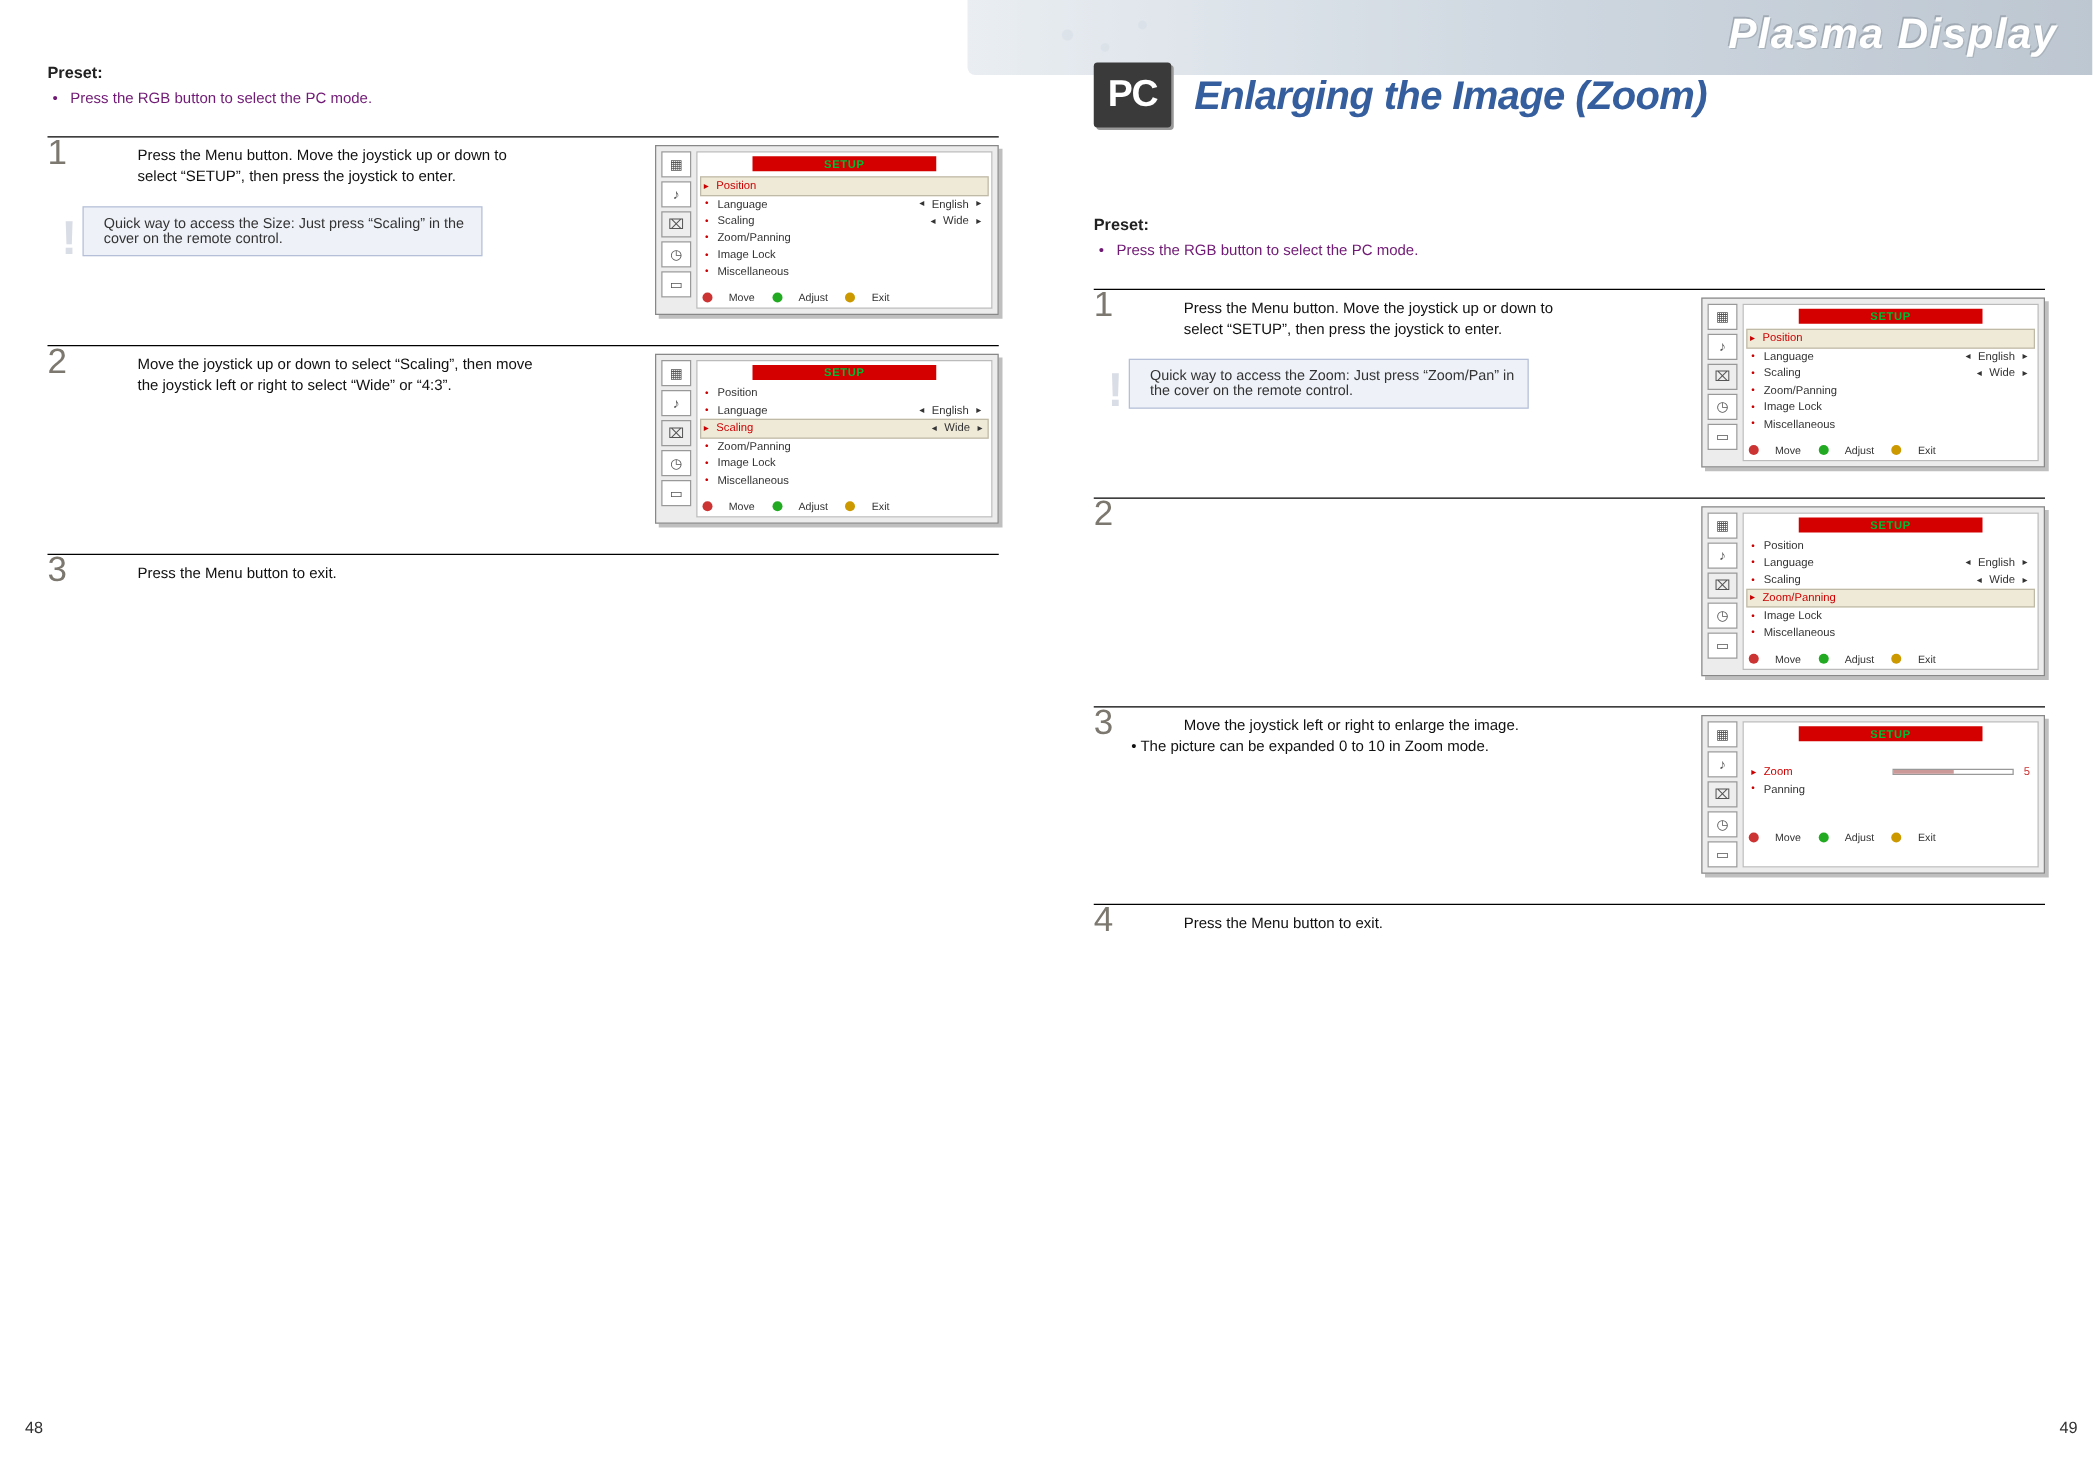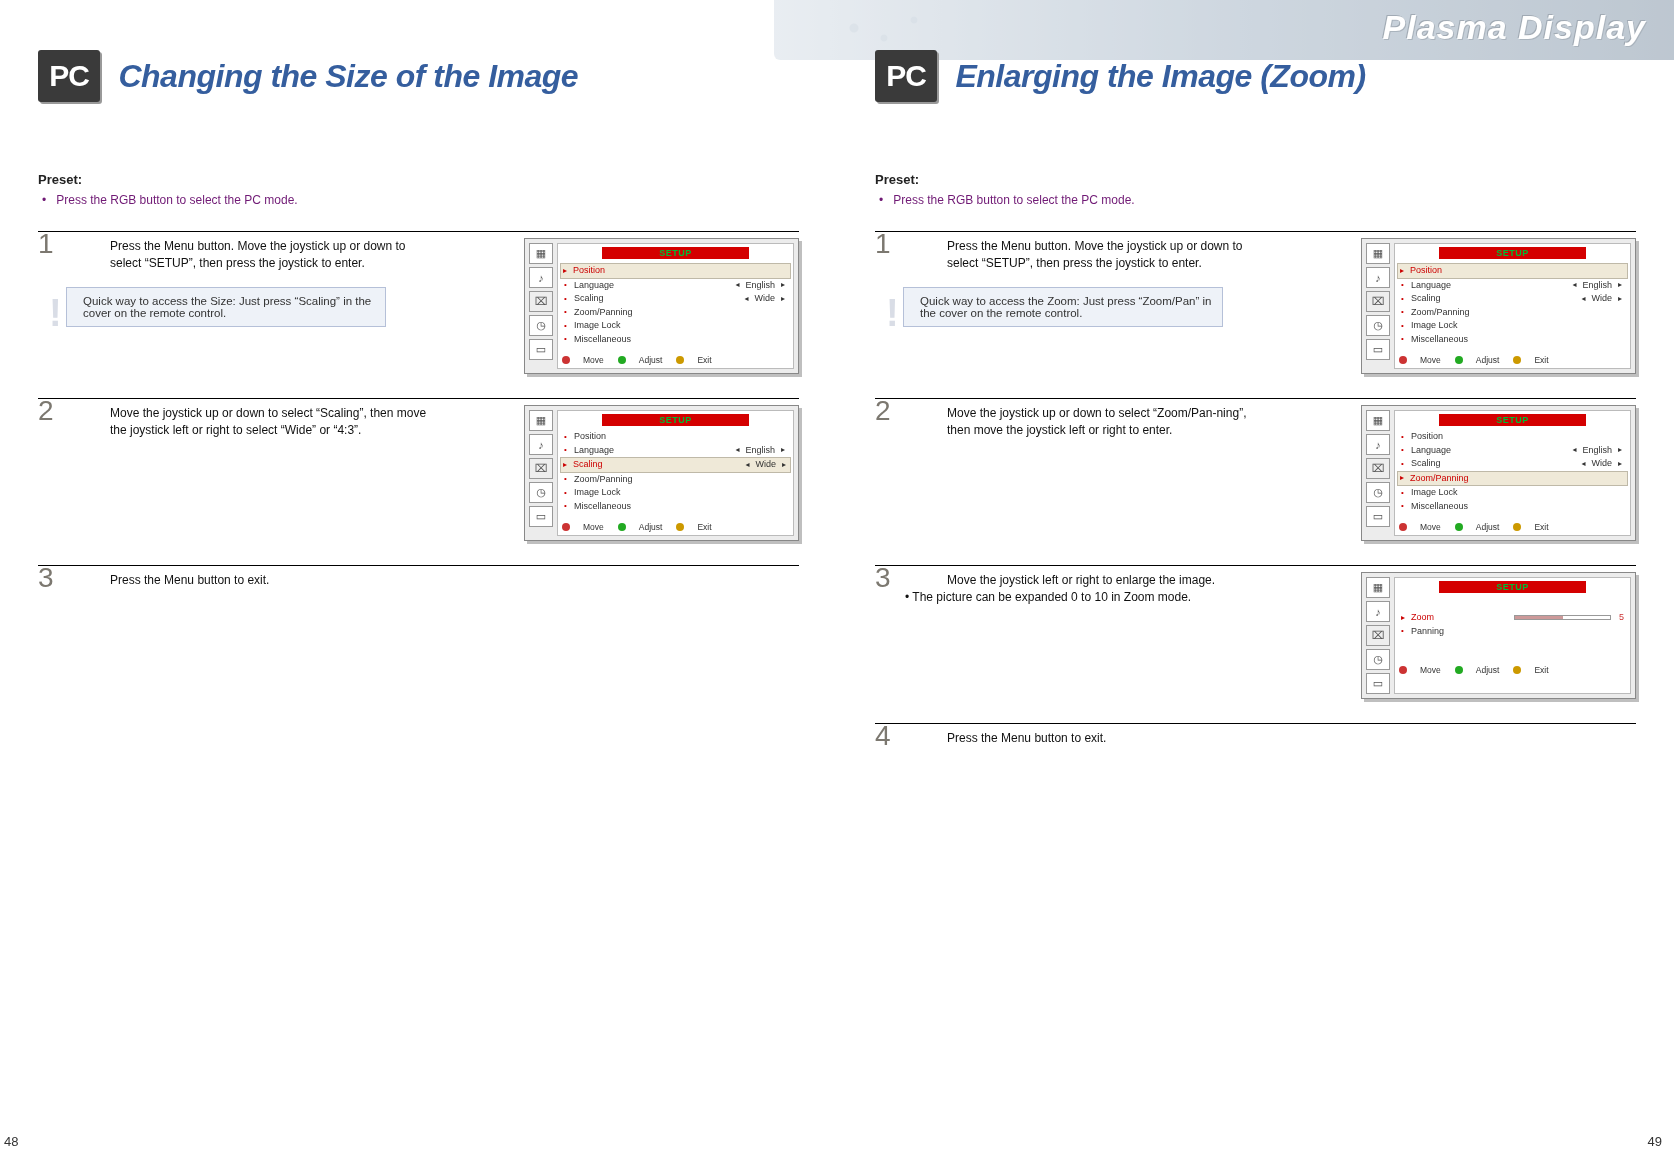"PC Changing the Size of" div.title-row { html: <div> <span>PC</span> <span>Changing the Size of the Image</span> </div> -> none }
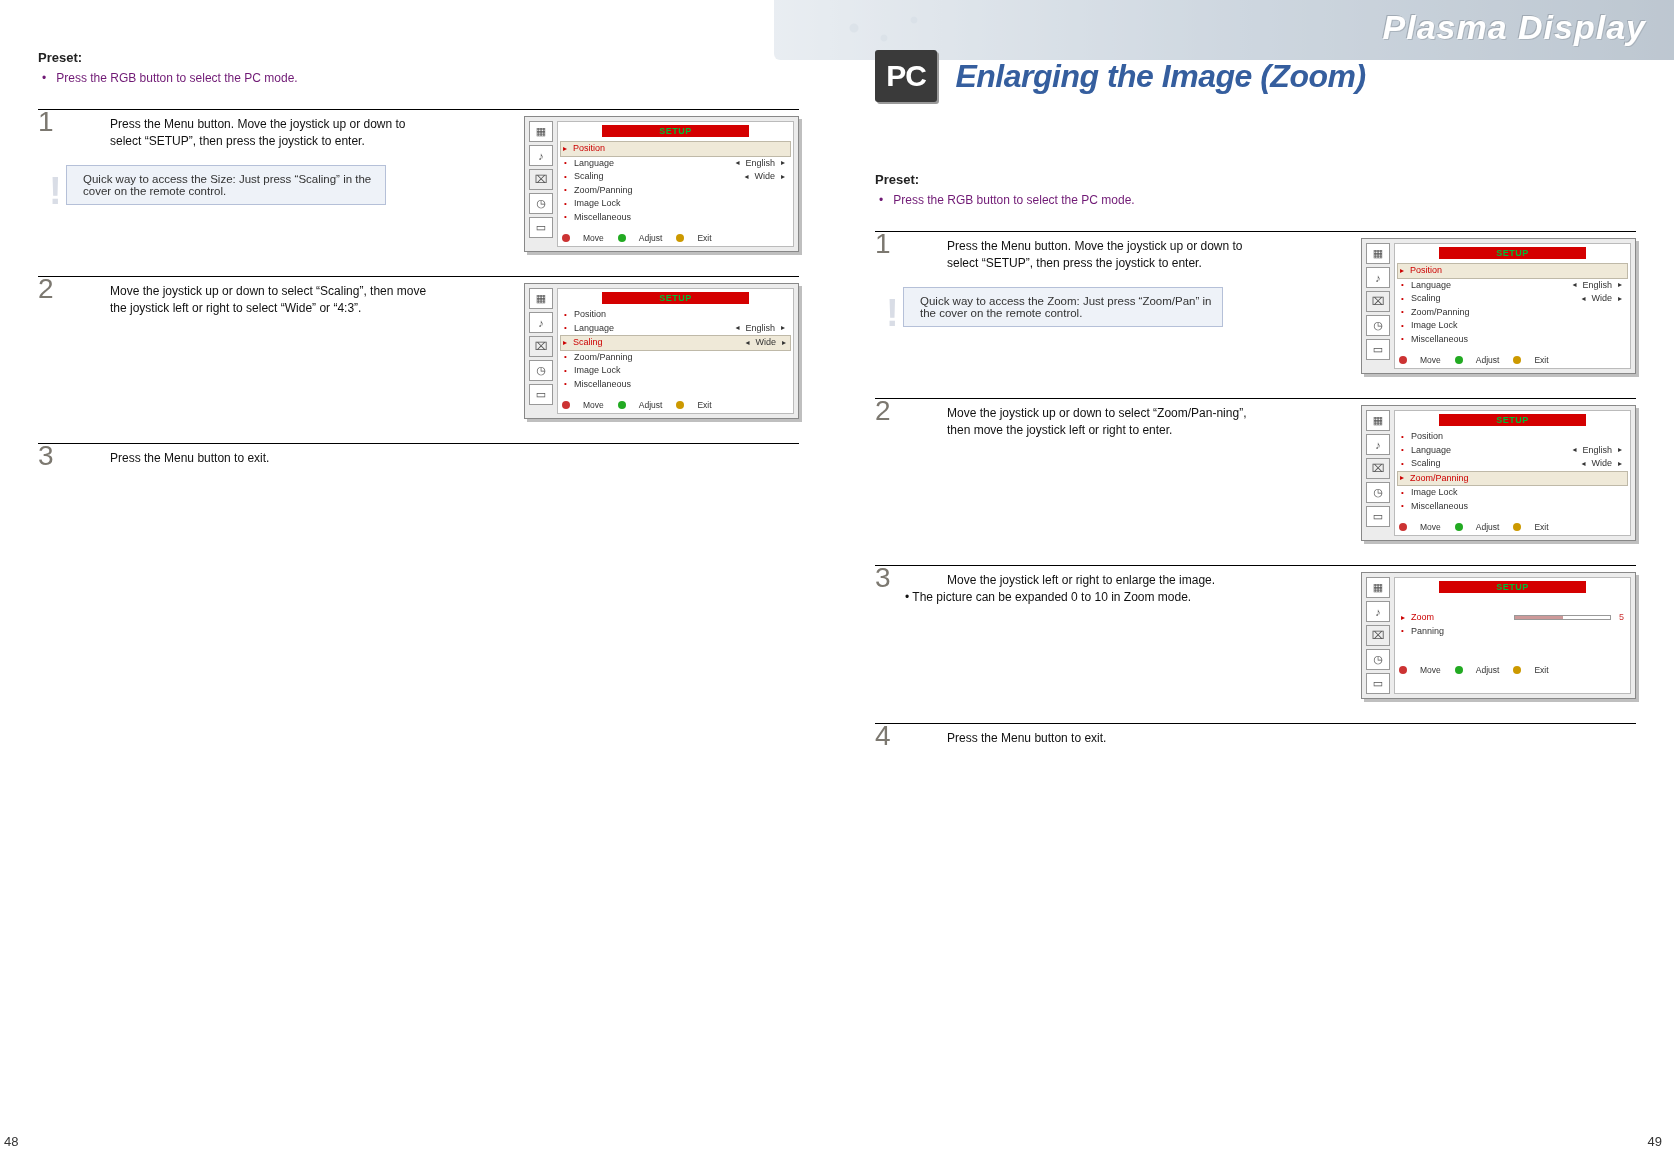"Move the joystick up or down to select “Zoom/Pan-ning”," div.step-body { html: <div> <div>Move the joystick up or down to select “Zoom/Pan-ning”, then move the joystick left or right to enter.</div> </div> -> none }
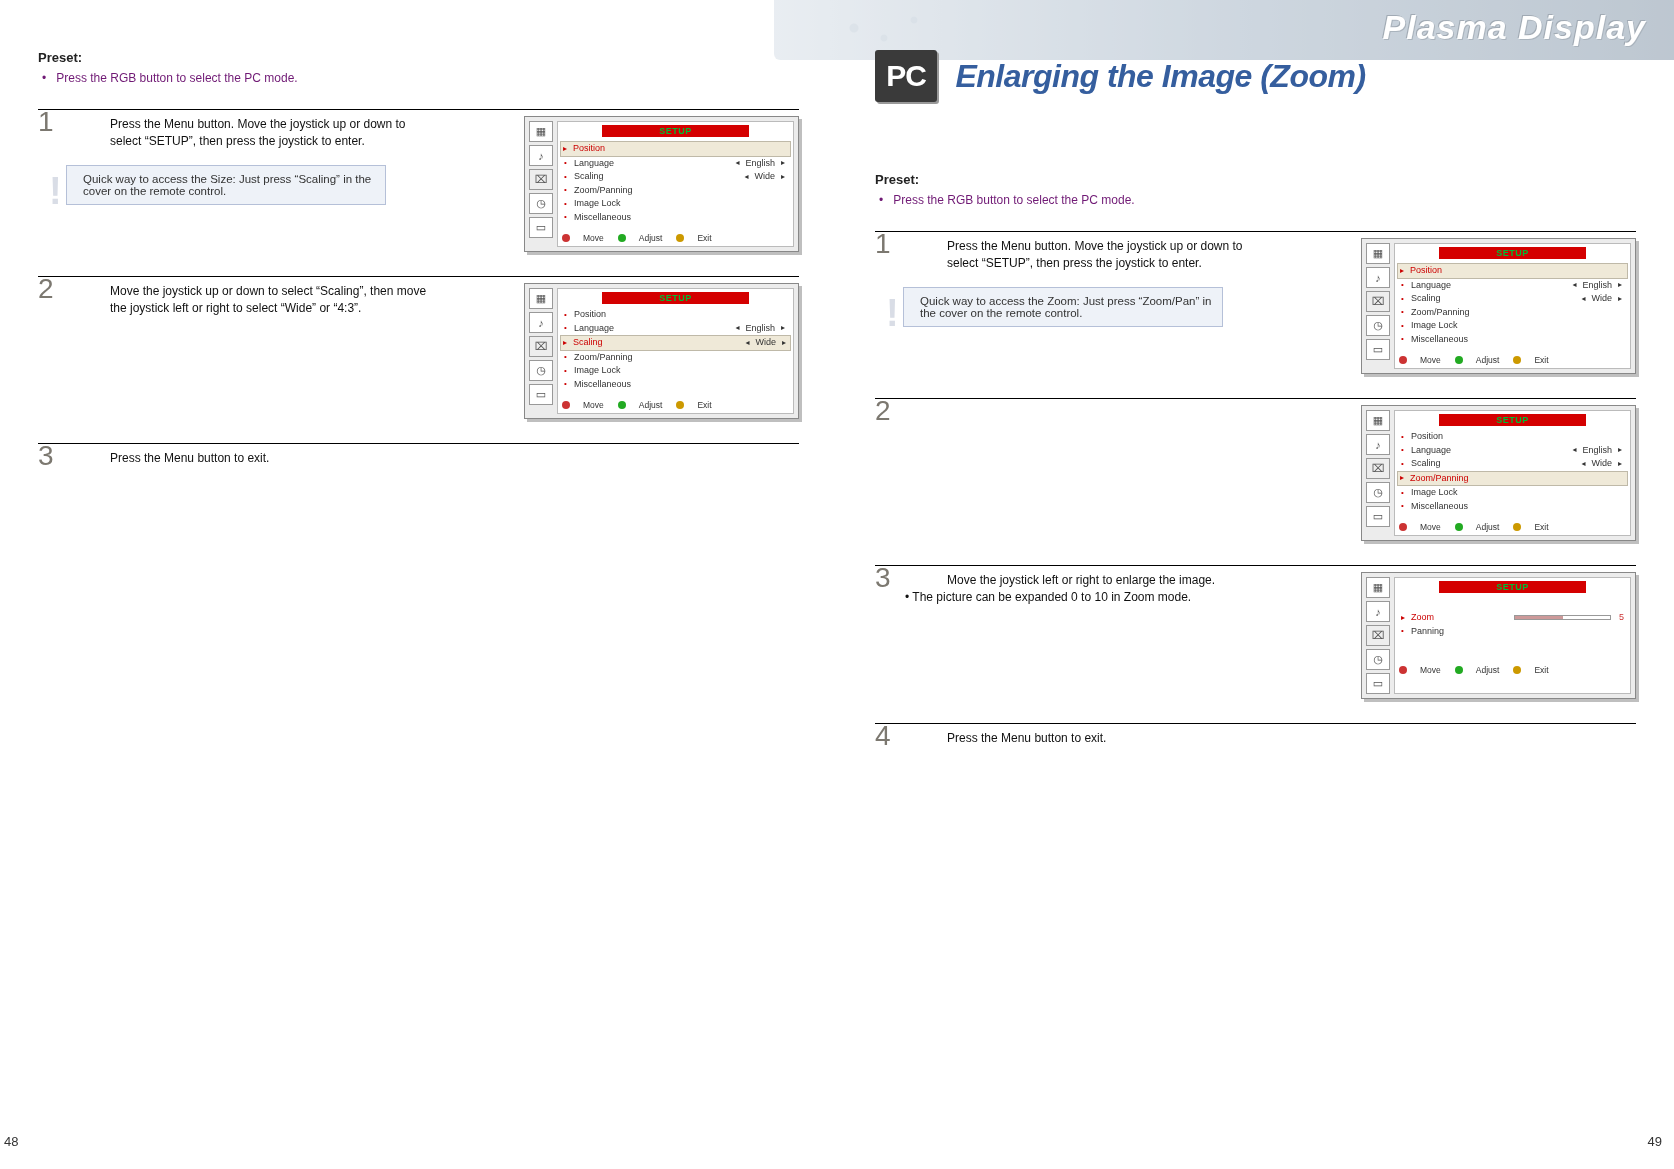"48" .page.left .page-num { left: 4px -> 20px }
